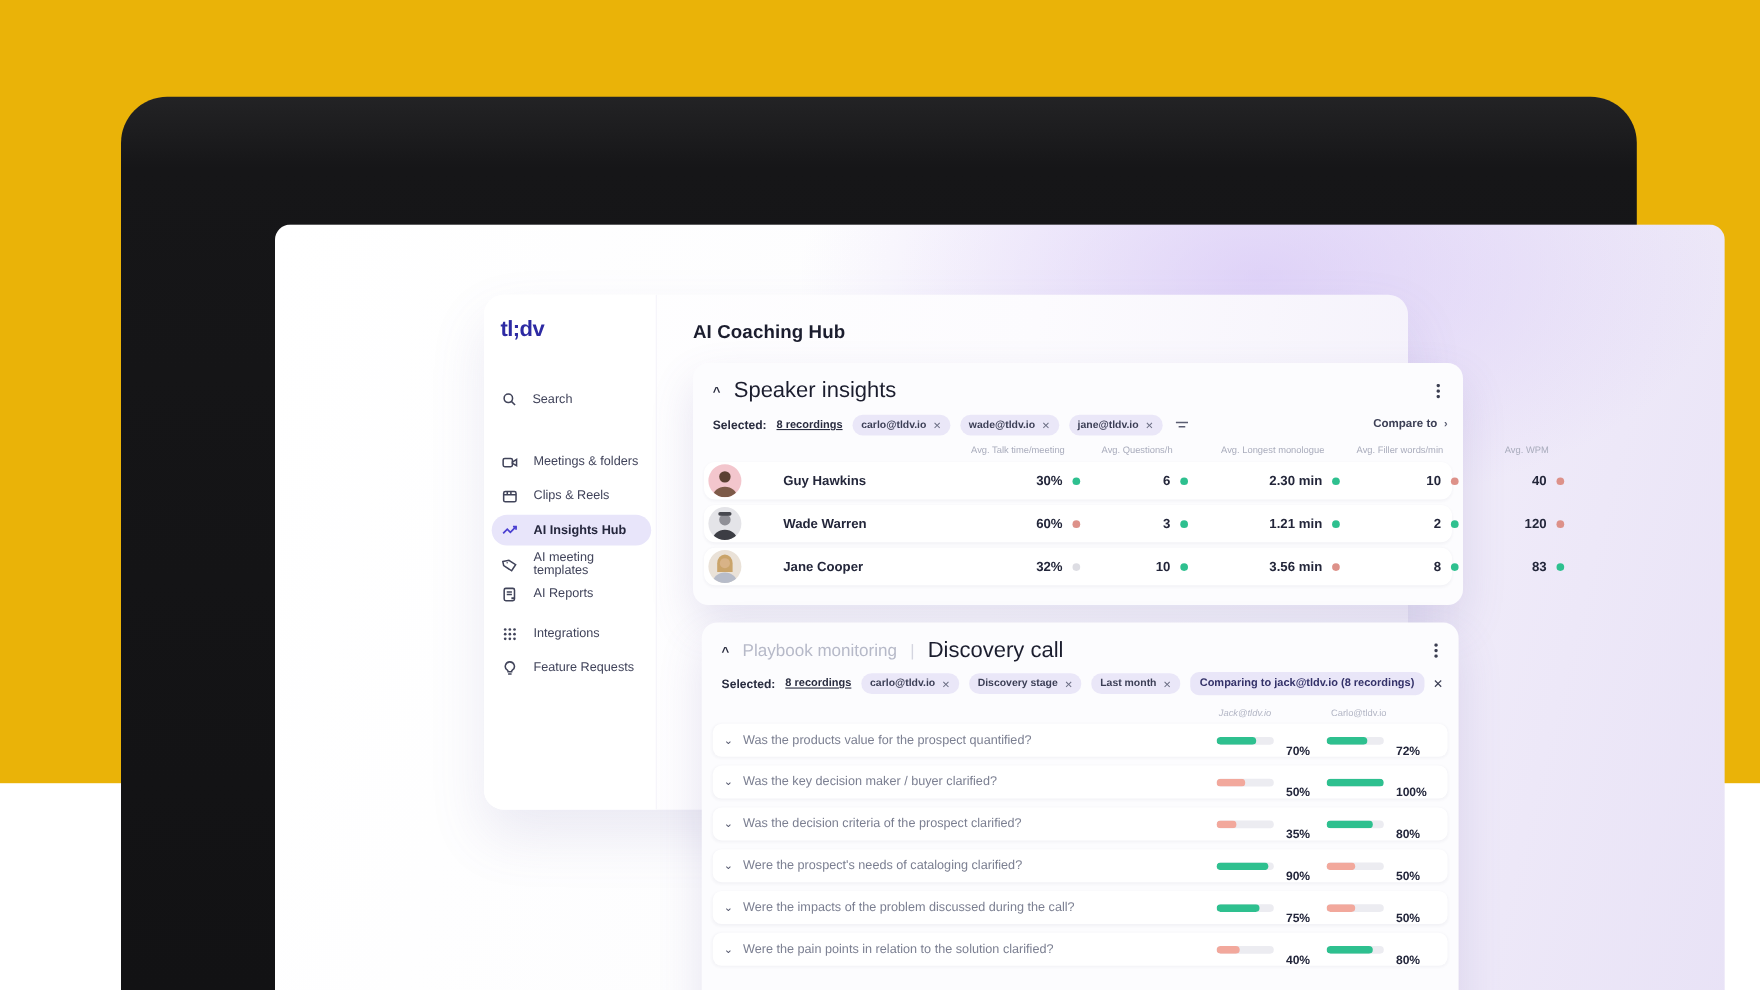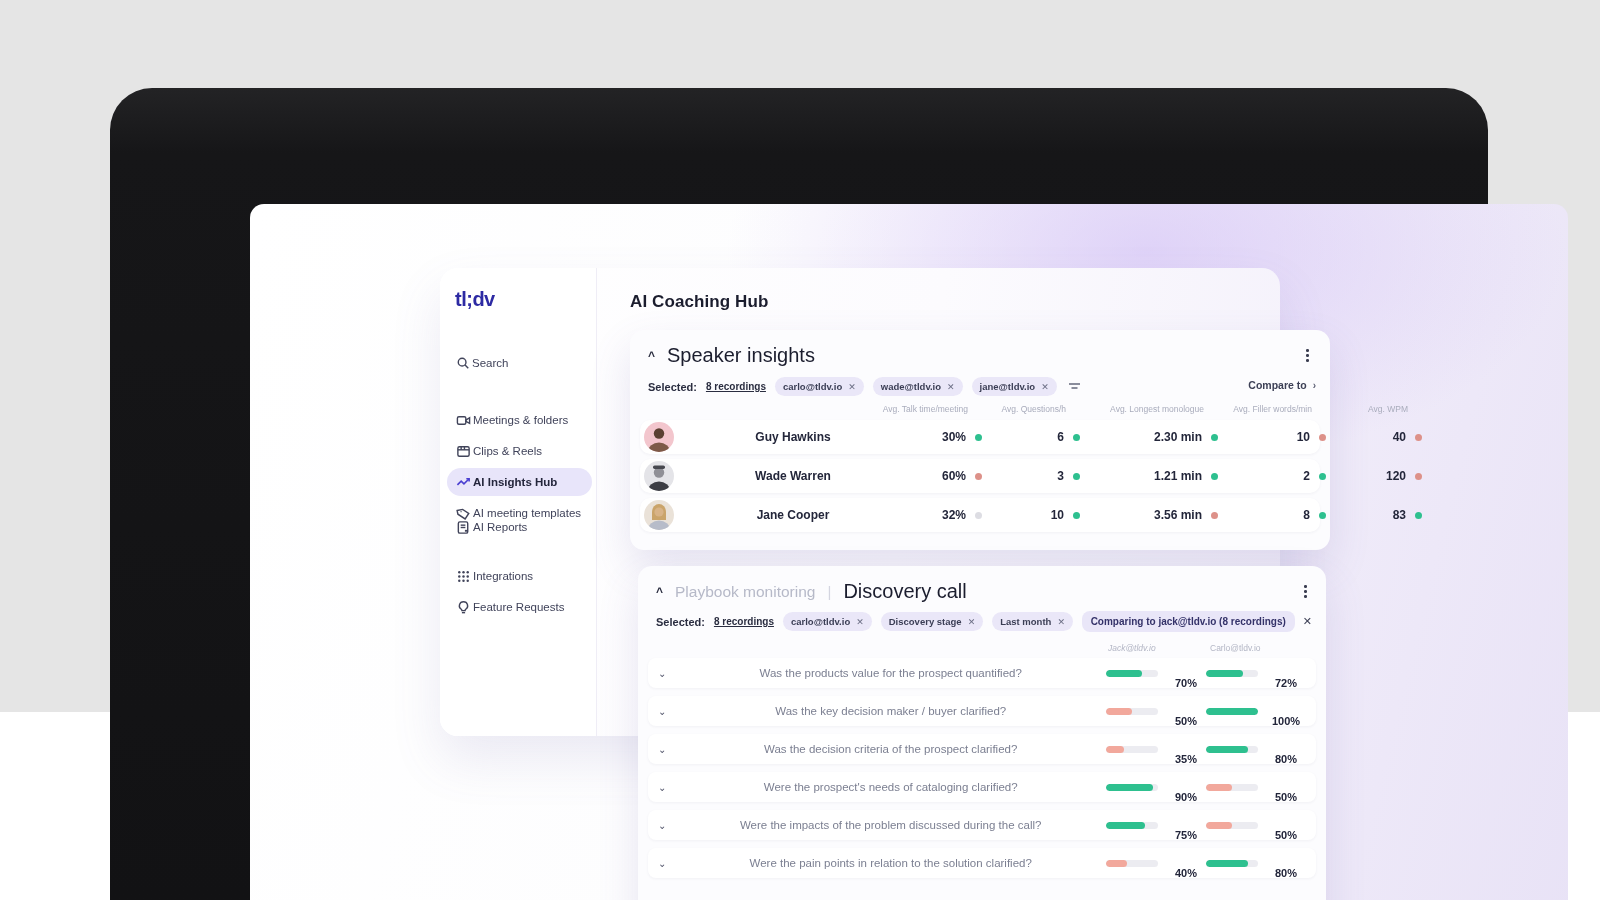"tl;dv" .stage { background: #e5e5e5 -> #eab308; text-align: center -> none }
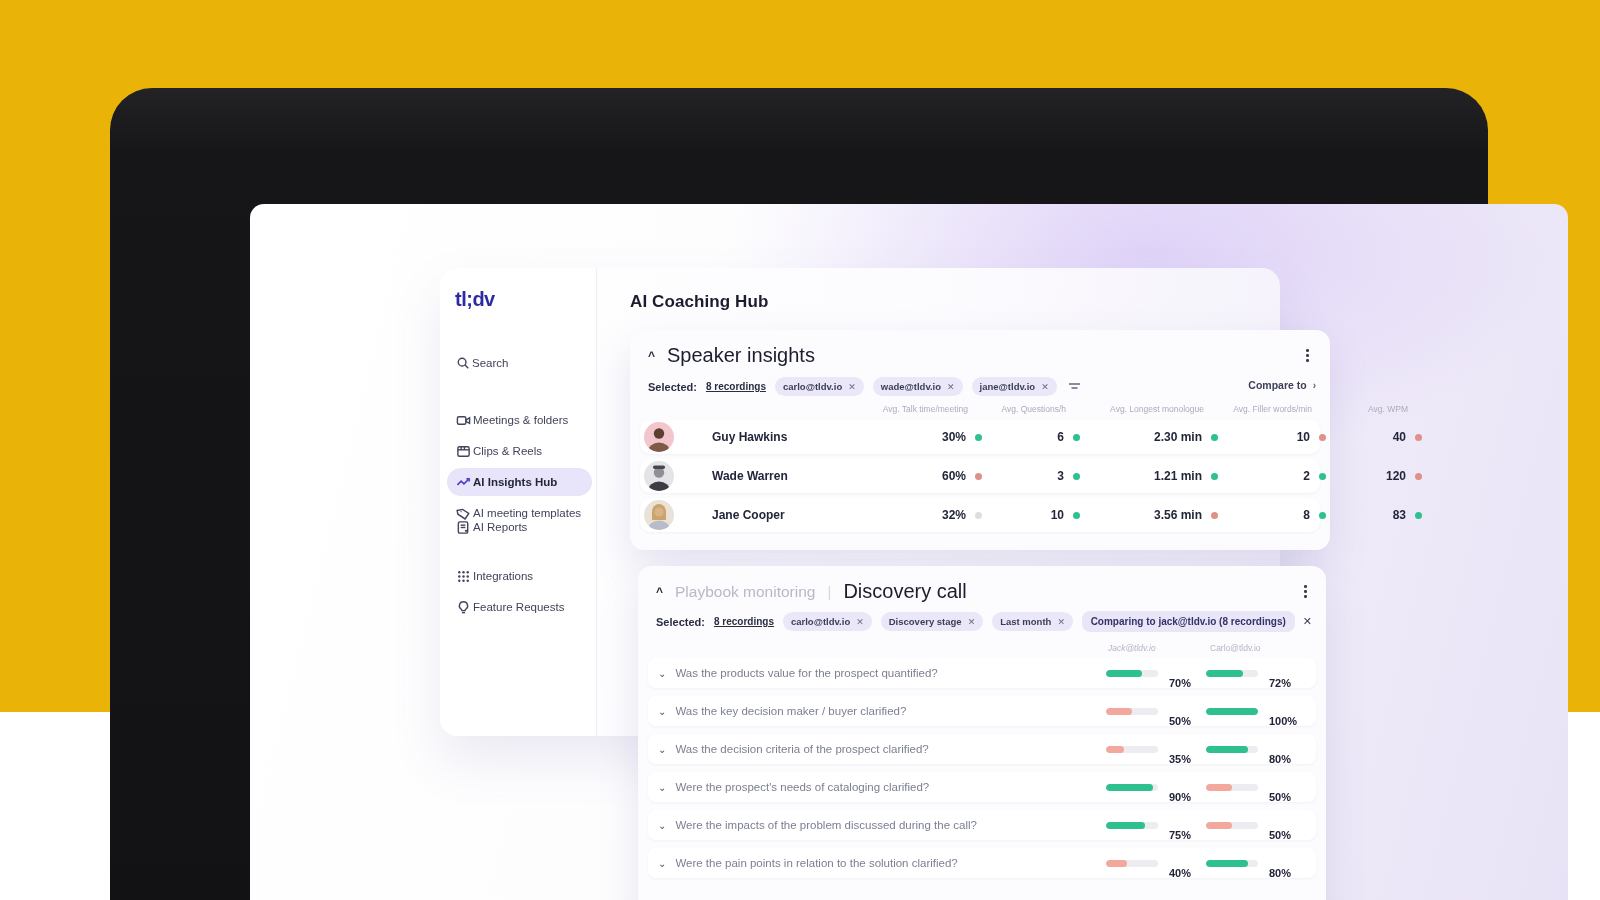"Search" .nav-item { gap: 2px -> 14px }
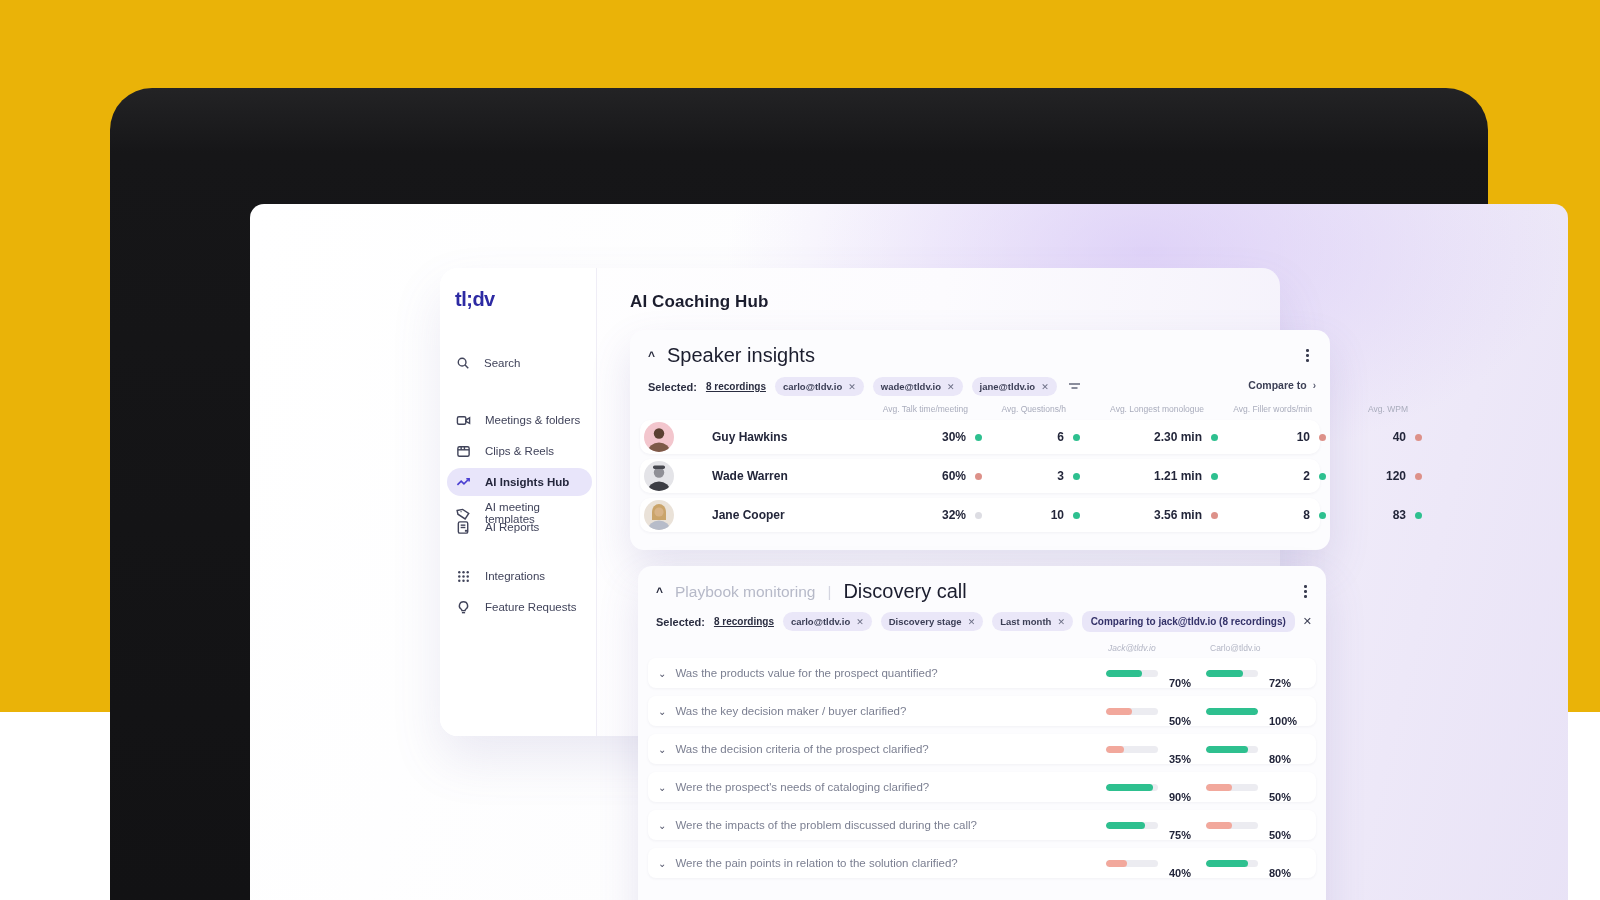"AI Reports" div.nav-item { top: 245px -> 258px }
